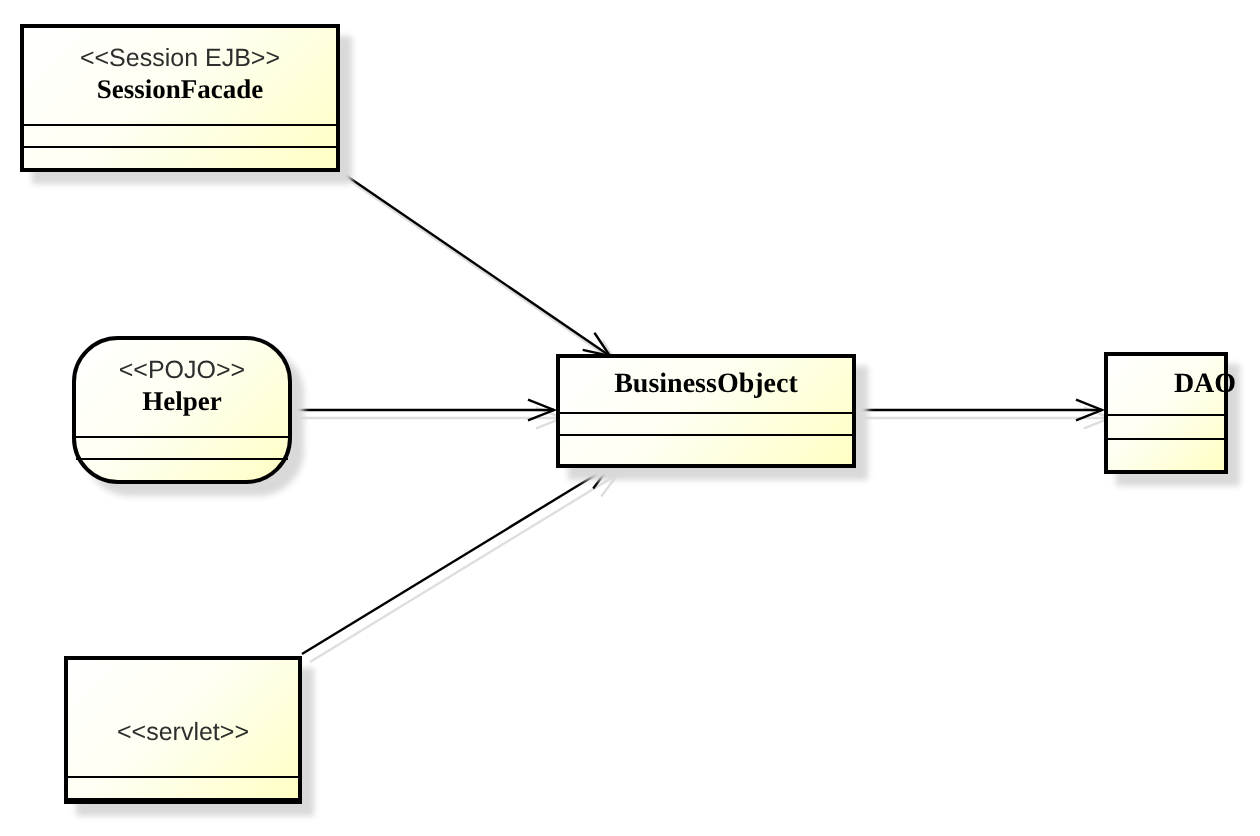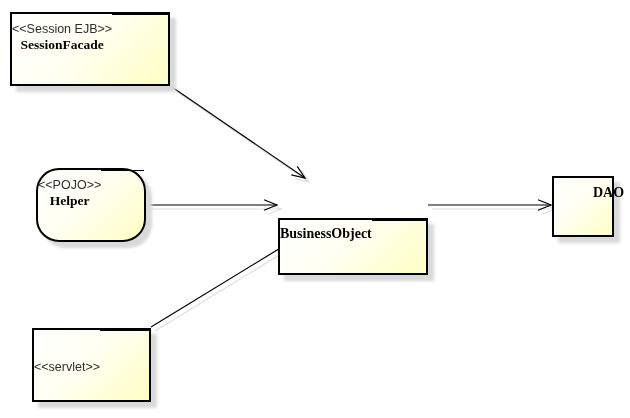"<<Session EJB>>" .node { flex-direction: row -> column }
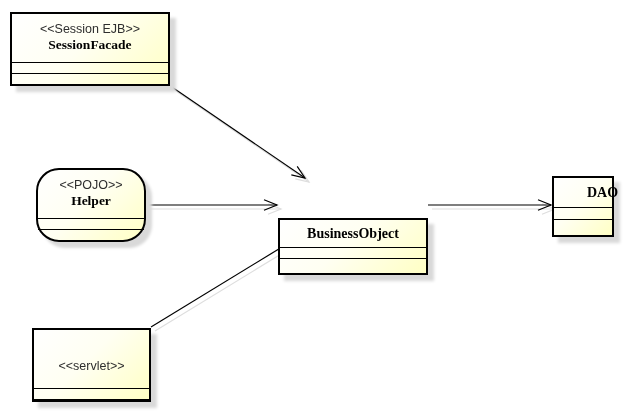"BusinessObject" .n-business-object { margin-top: 41px -> none }
